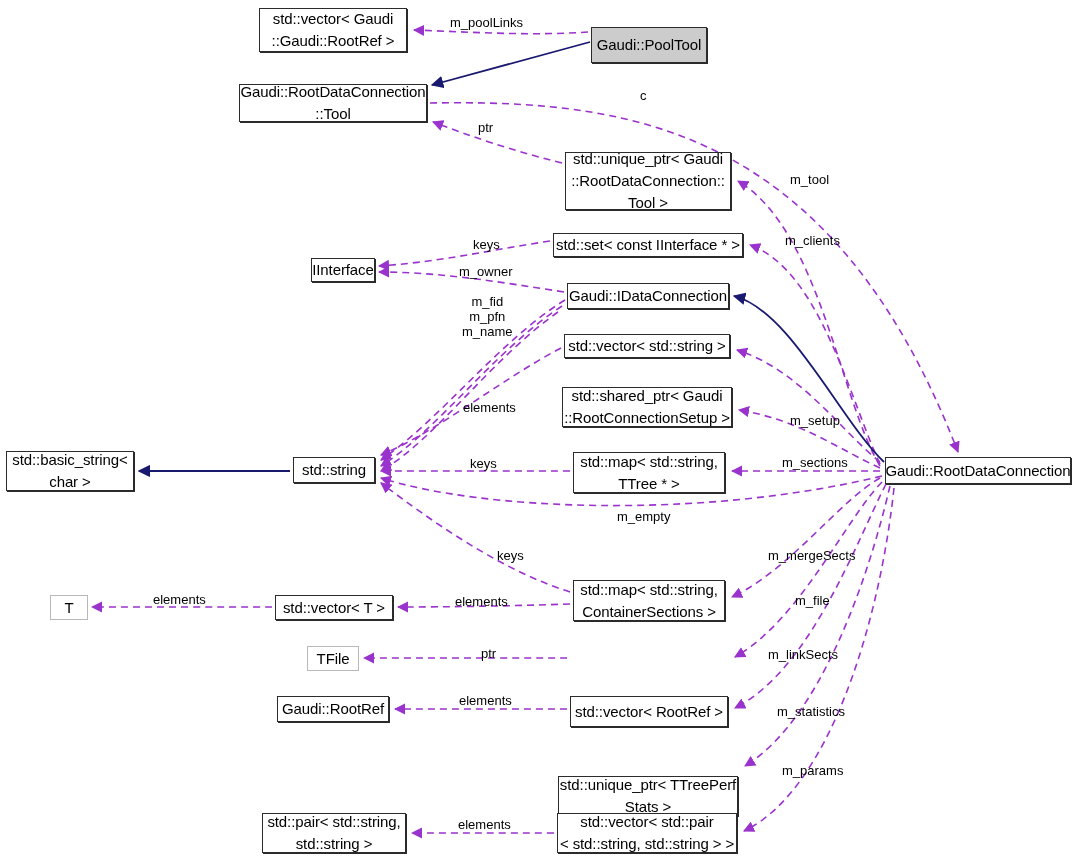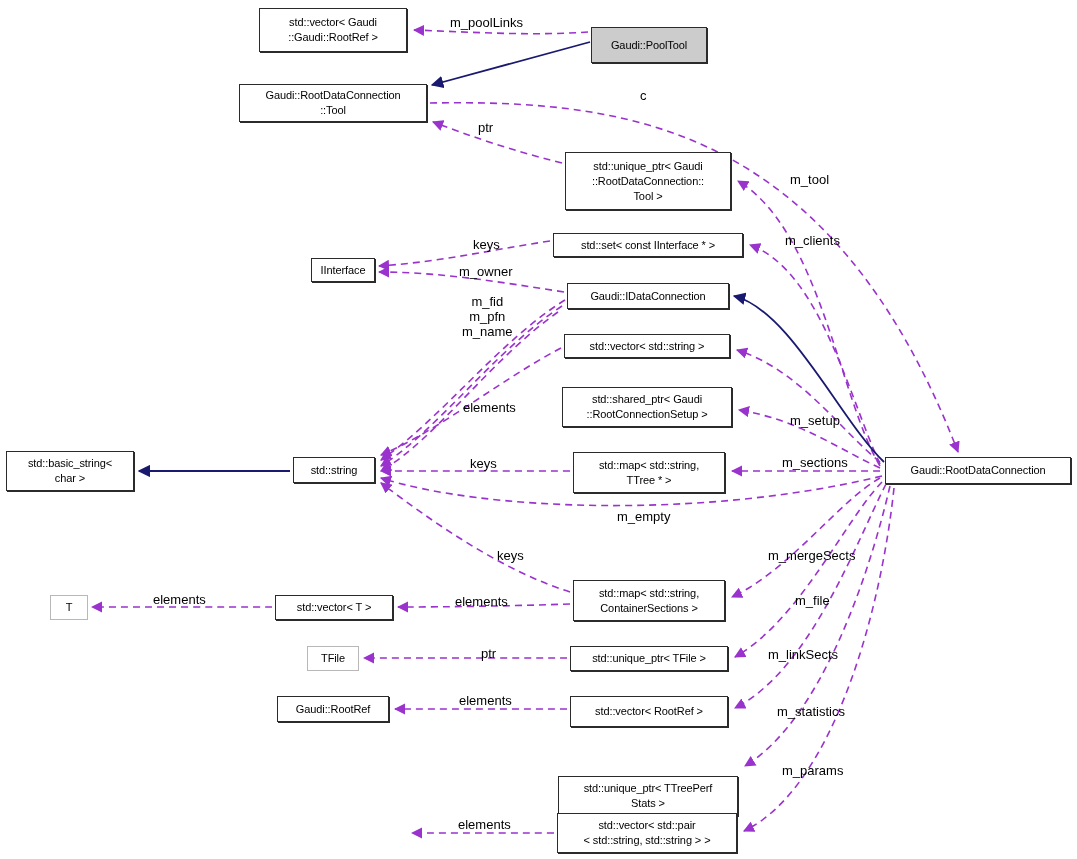"std::vector< Gaudi" .node { font-size: 11px -> 15px; line-height: 15px -> 22px }
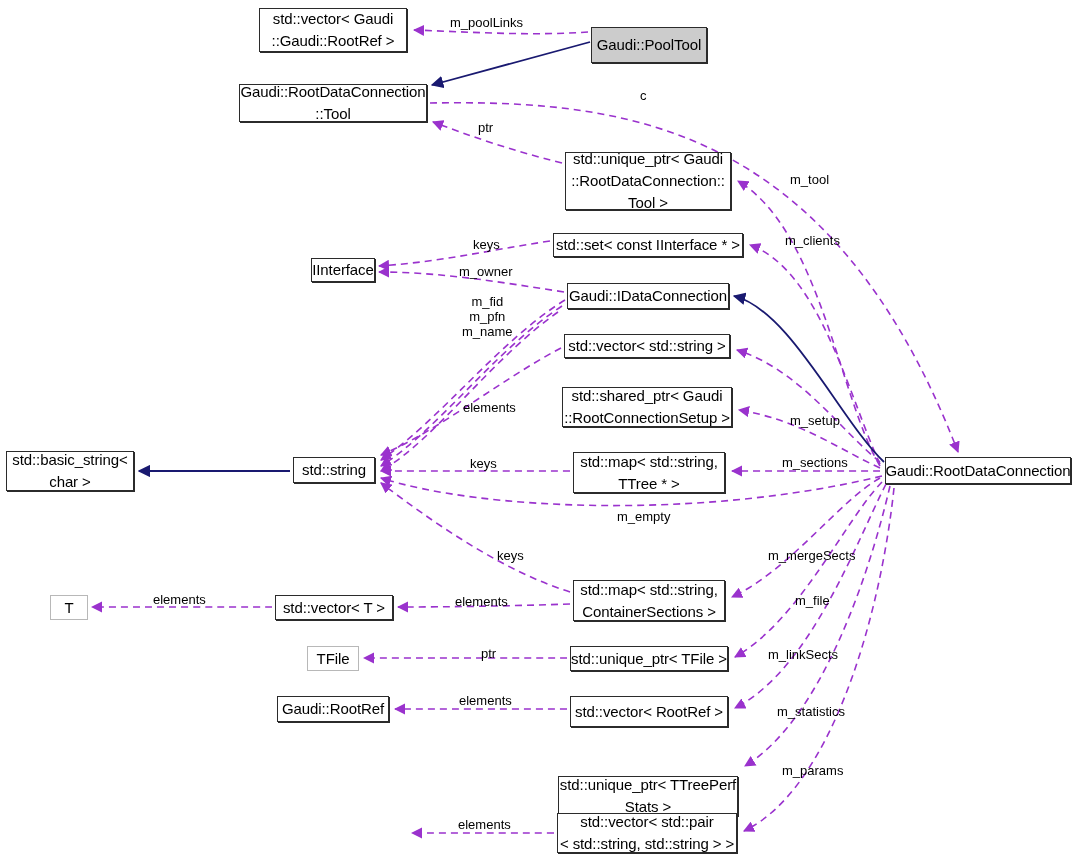"std::unique_ptr< TFile >" div.node { html: <div>std::unique_ptr&lt; TFile &gt;</div> -> none }
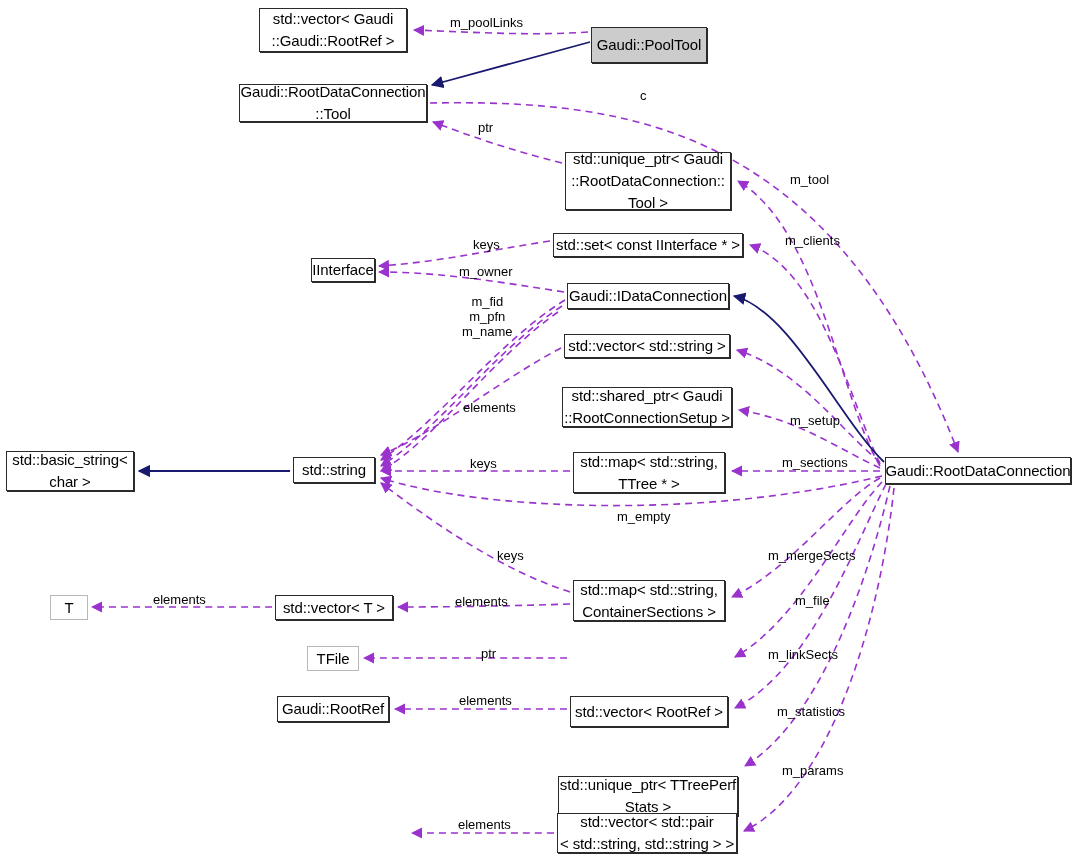"std::pair< std::string," div.node { html: none -> <div>std::pair&lt; std::string, std::string &gt;</div> }
